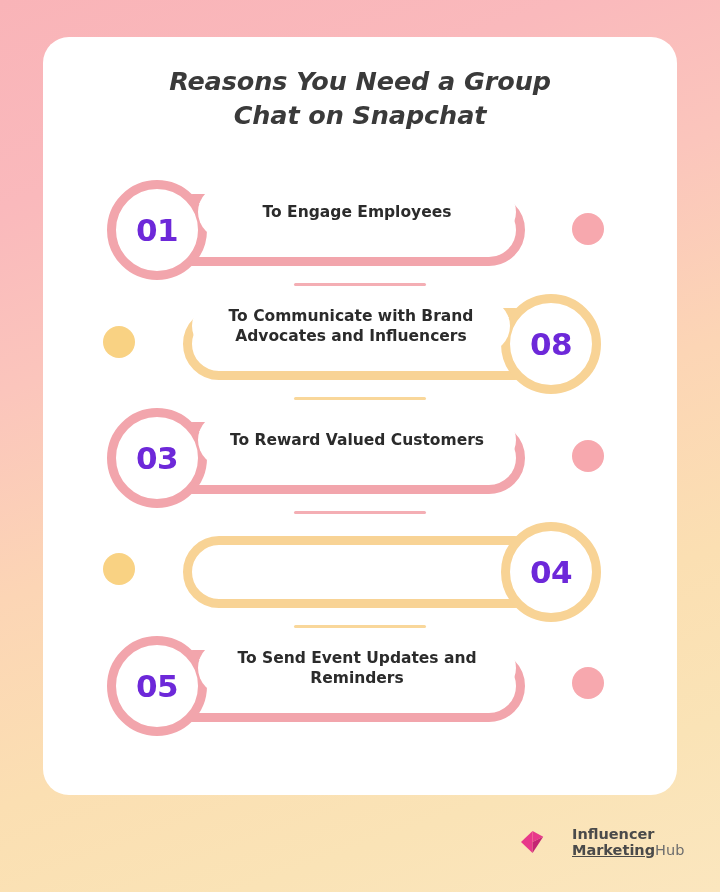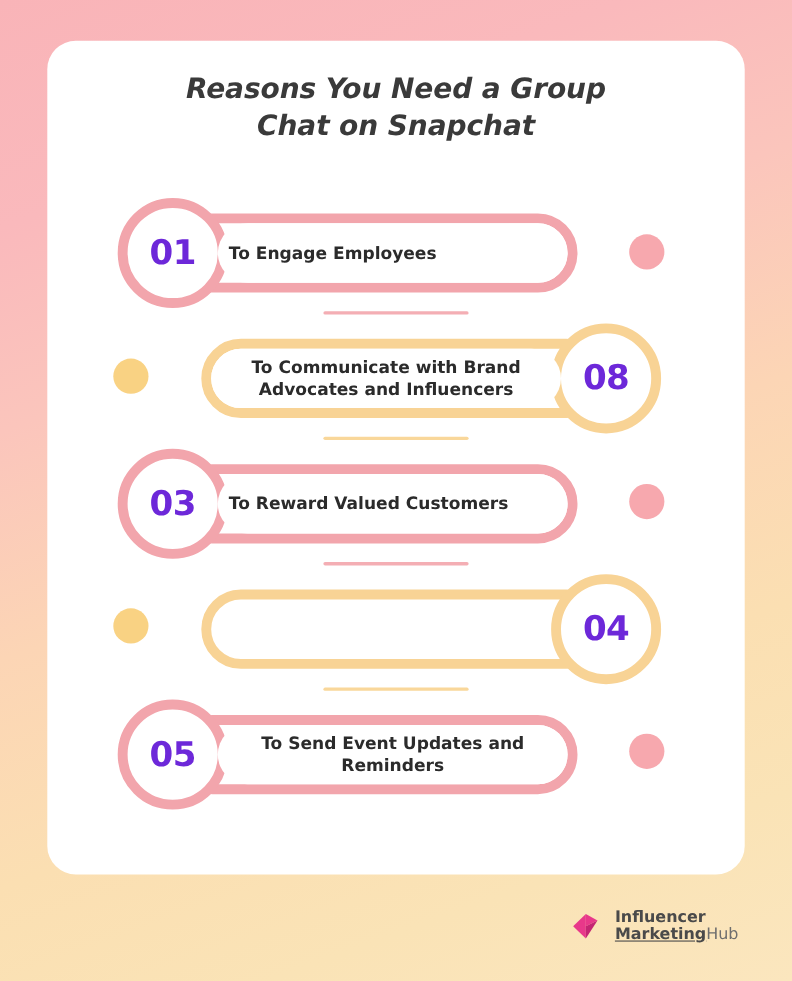"To Engage Employees" .pill-inner { justify-content: flex-start -> center; top: 23px -> 5px }
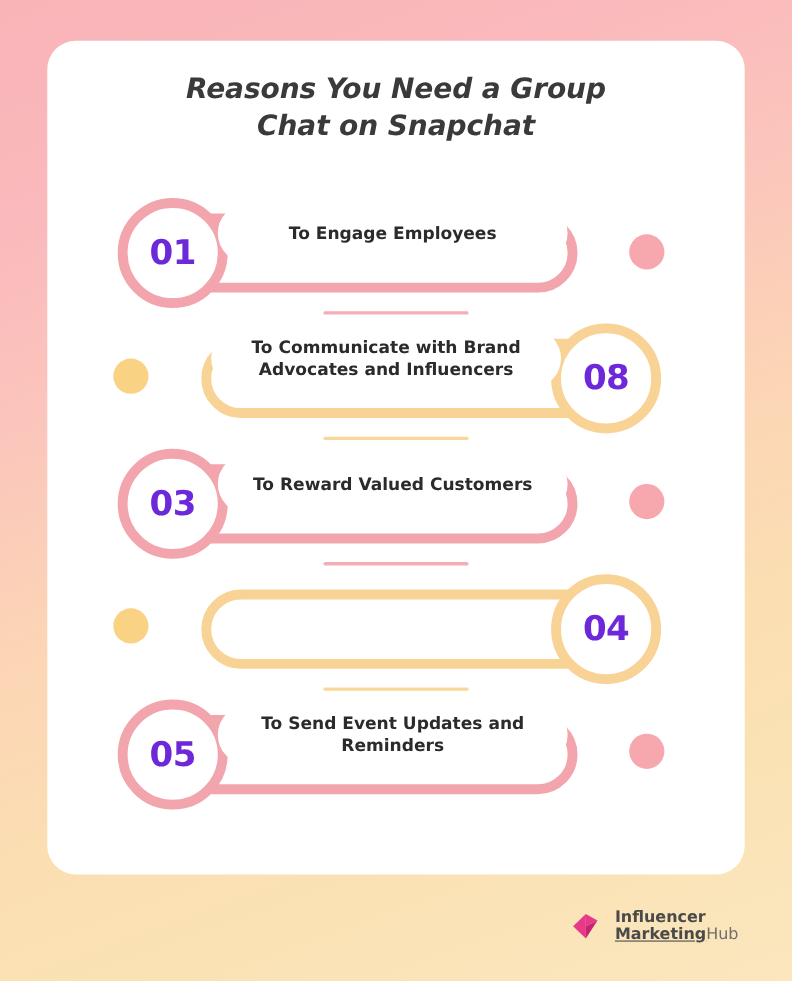"Influencer" #logo { gap: 11px -> 24px }
